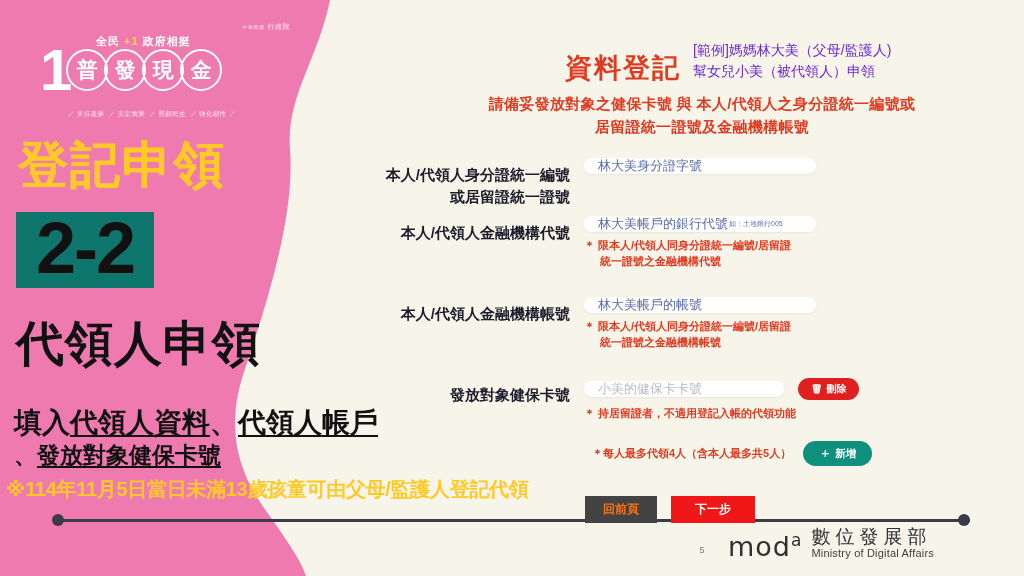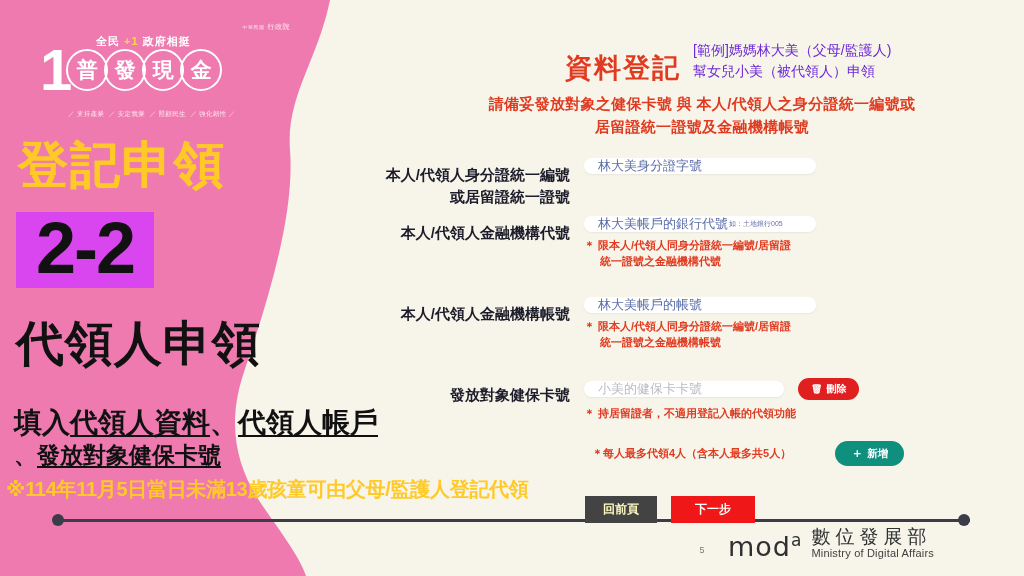"2-2" .num-badge { background: #d946ef -> #0f766e }
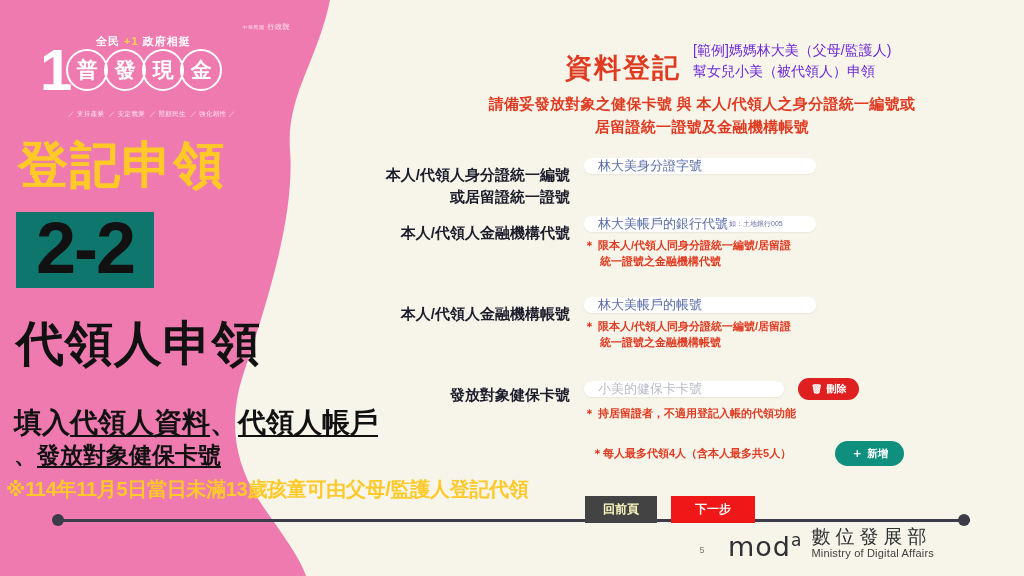"＊每人最多代領4人（含本人最多共5人）" .addrow { gap: 32px -> none }
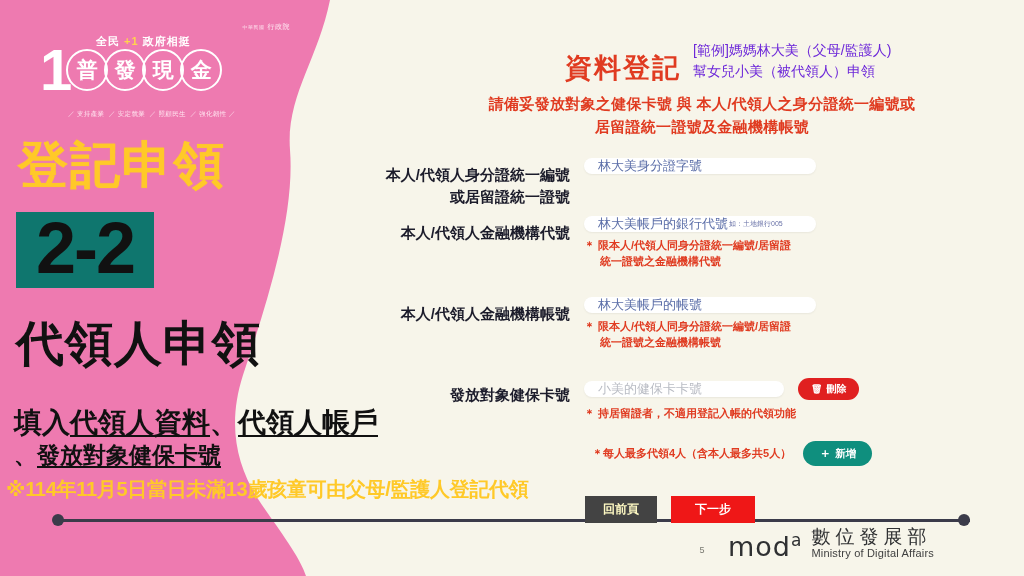"回前頁" .btn-back { color: #fef9c3 -> #f97316 }
